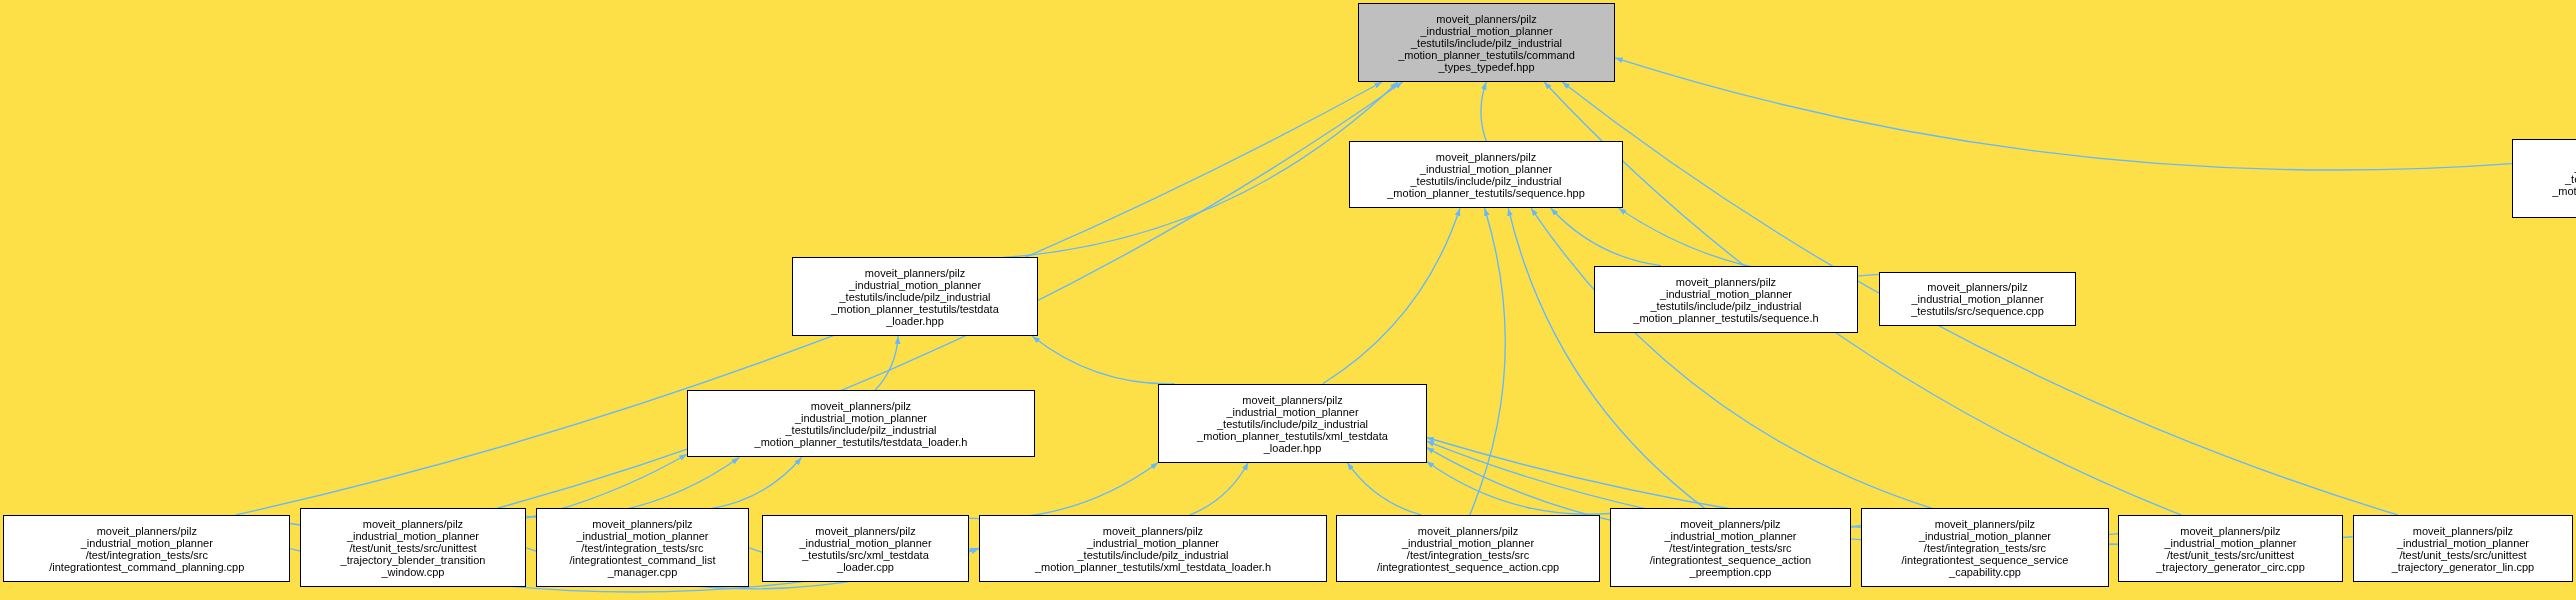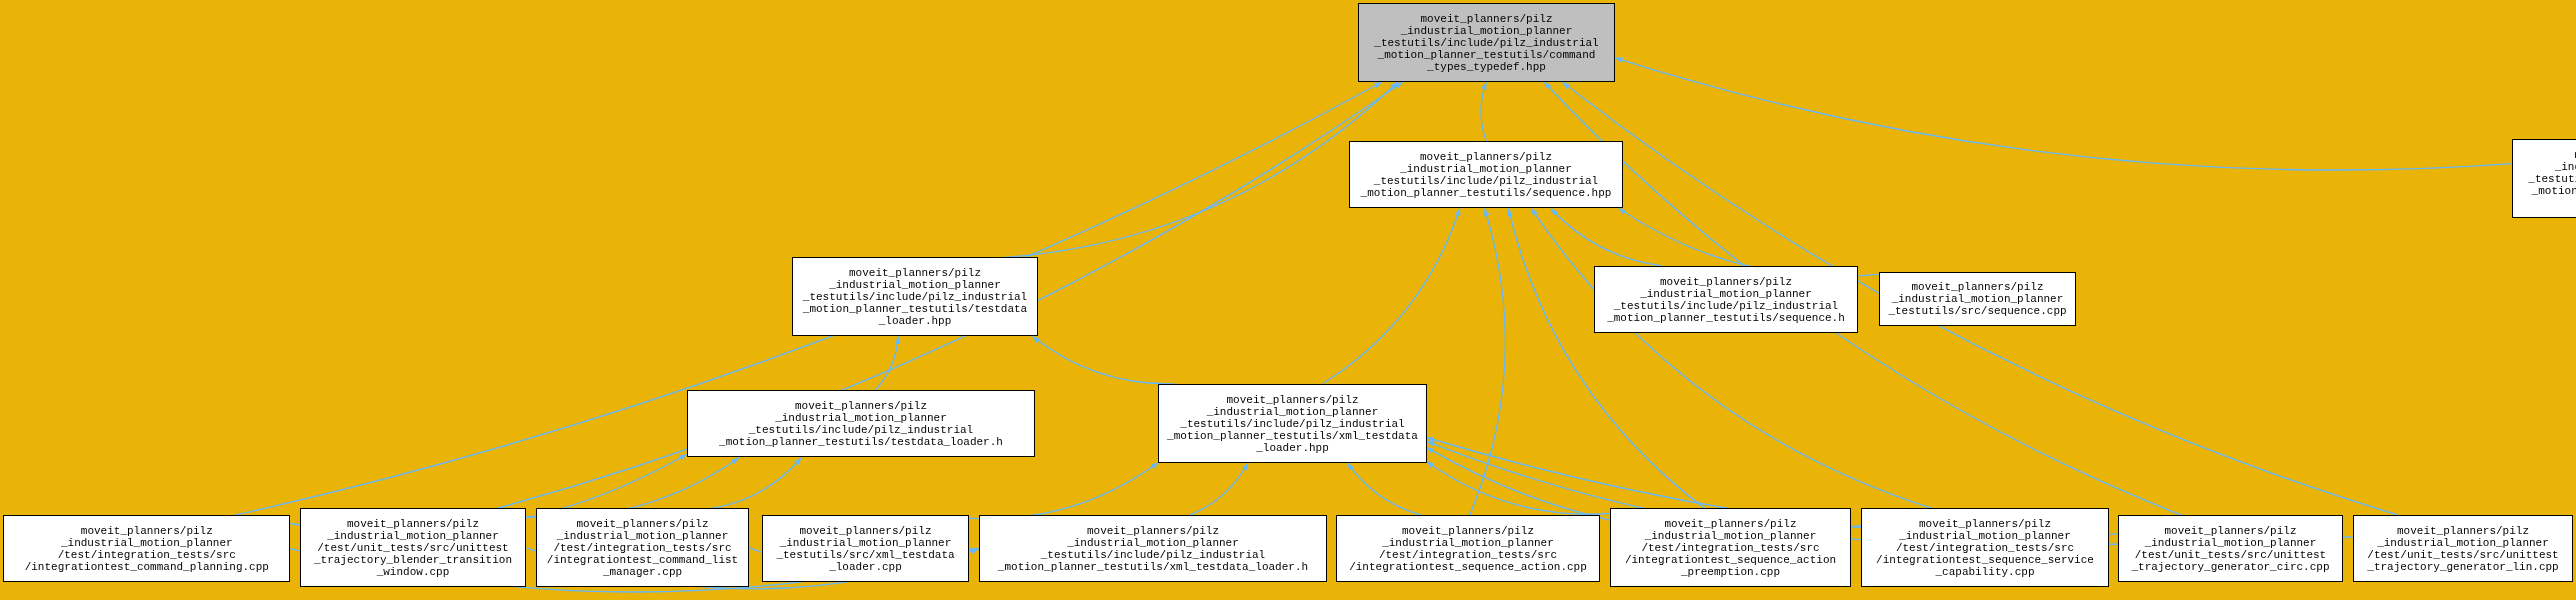"moveit_planners/pilz" #canvas { background: #eab308 -> #fde047; font-family: Liberation Mono, monospace -> Liberation Sans, sans-serif }
